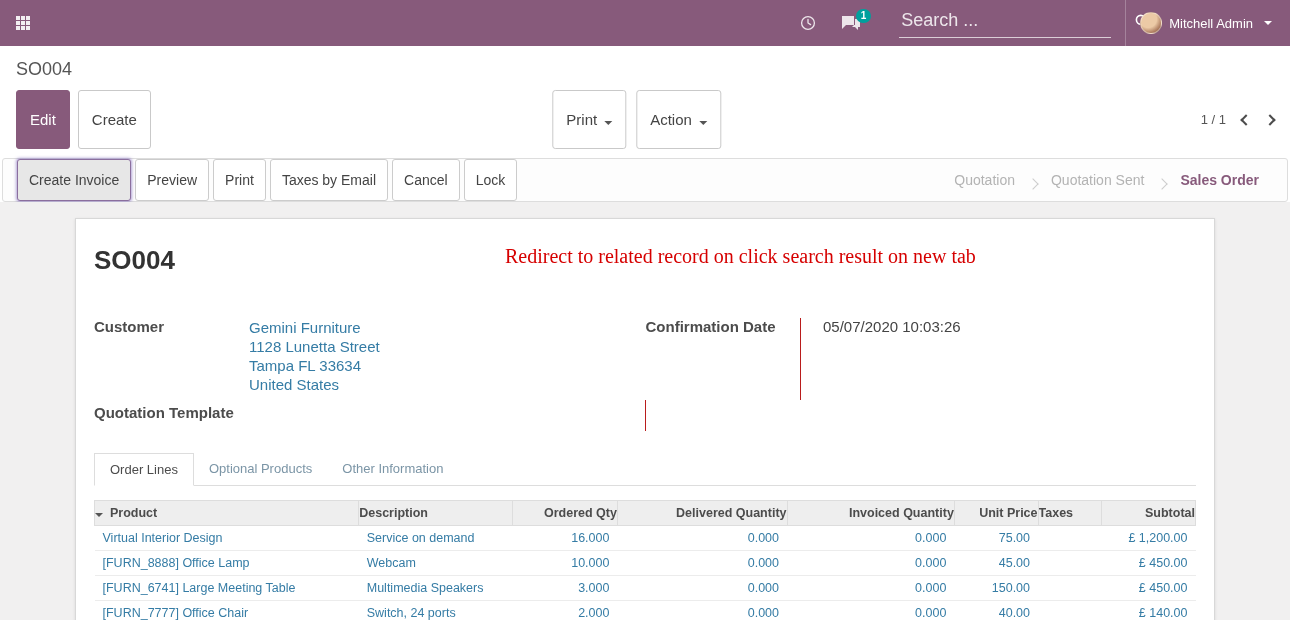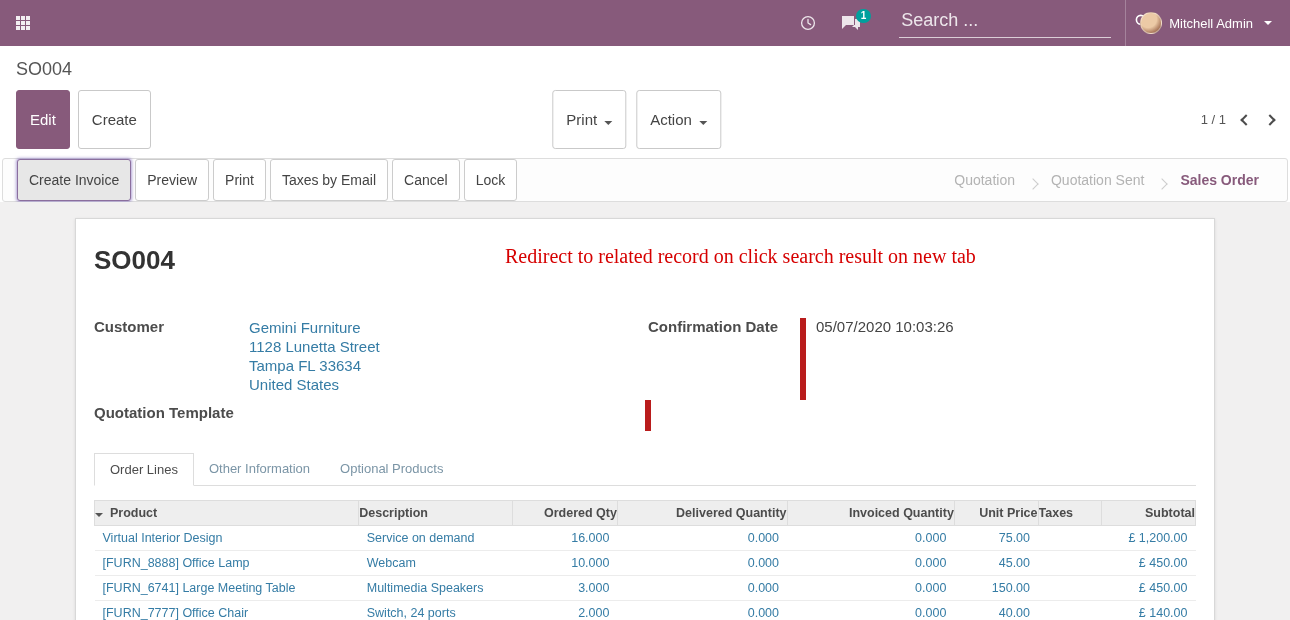"05/07/2020 10:03:26" .fgroup.right .fvalue { border-left: 6px solid #b91c1c -> 1px solid #b91c1c; padding-left: 10px -> 22px }
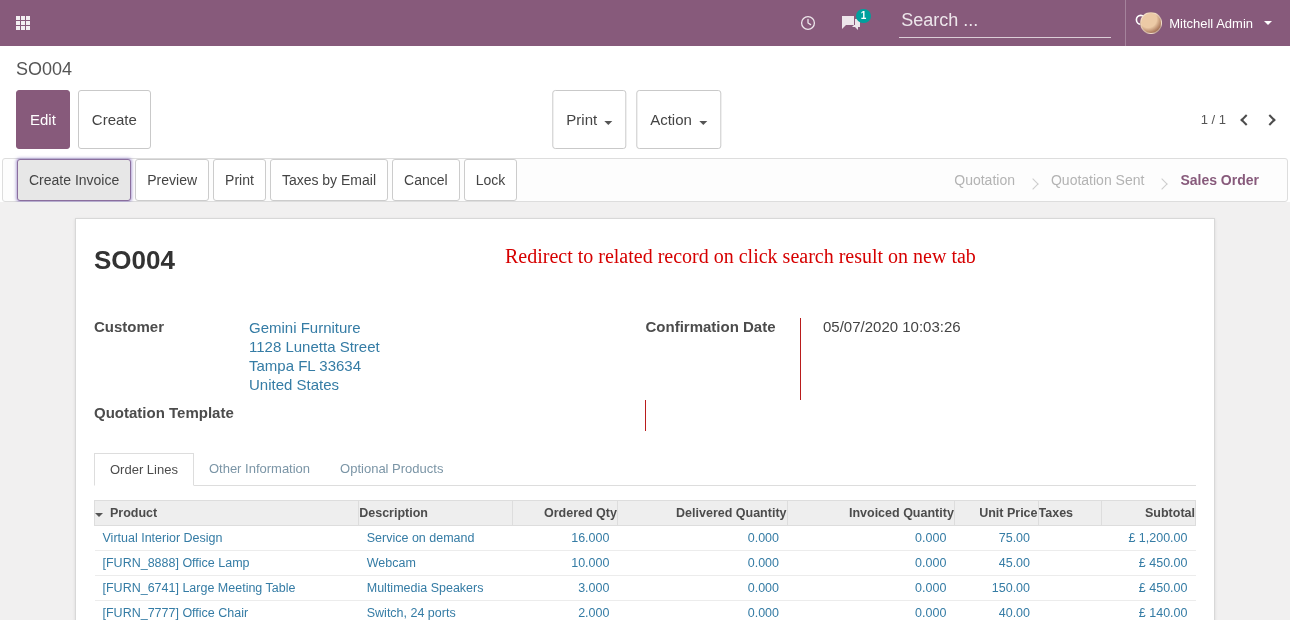"Other Information" div.tab { order: before "Optional Products" -> after "Optional Products" }
